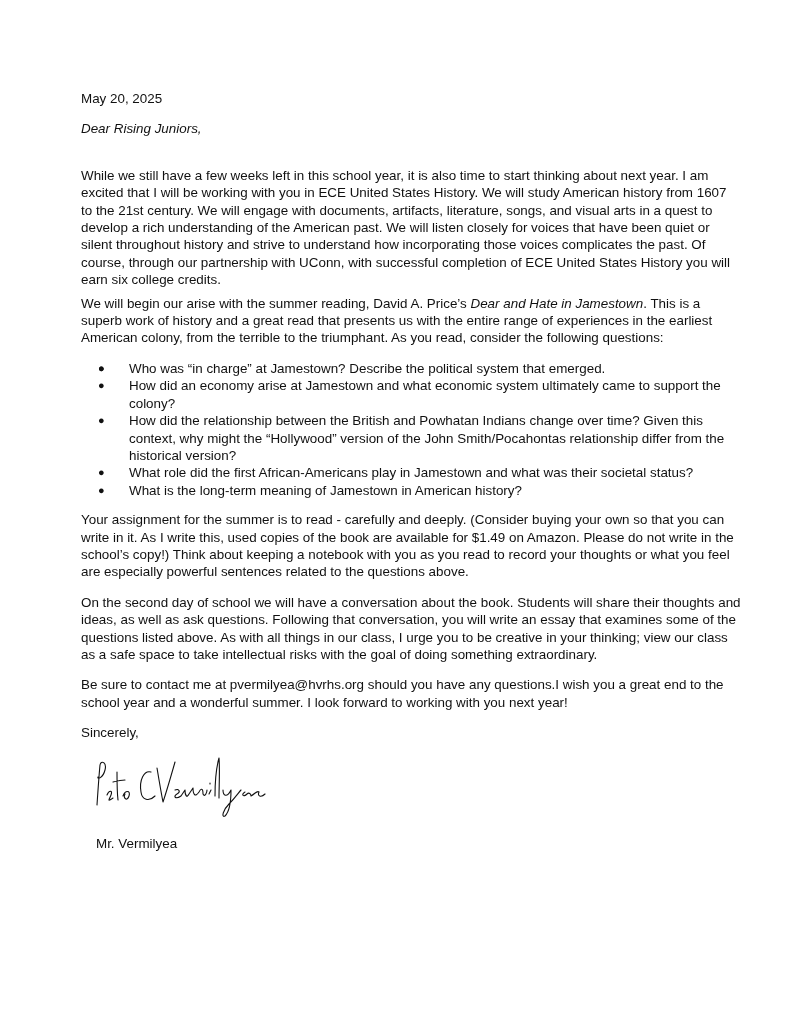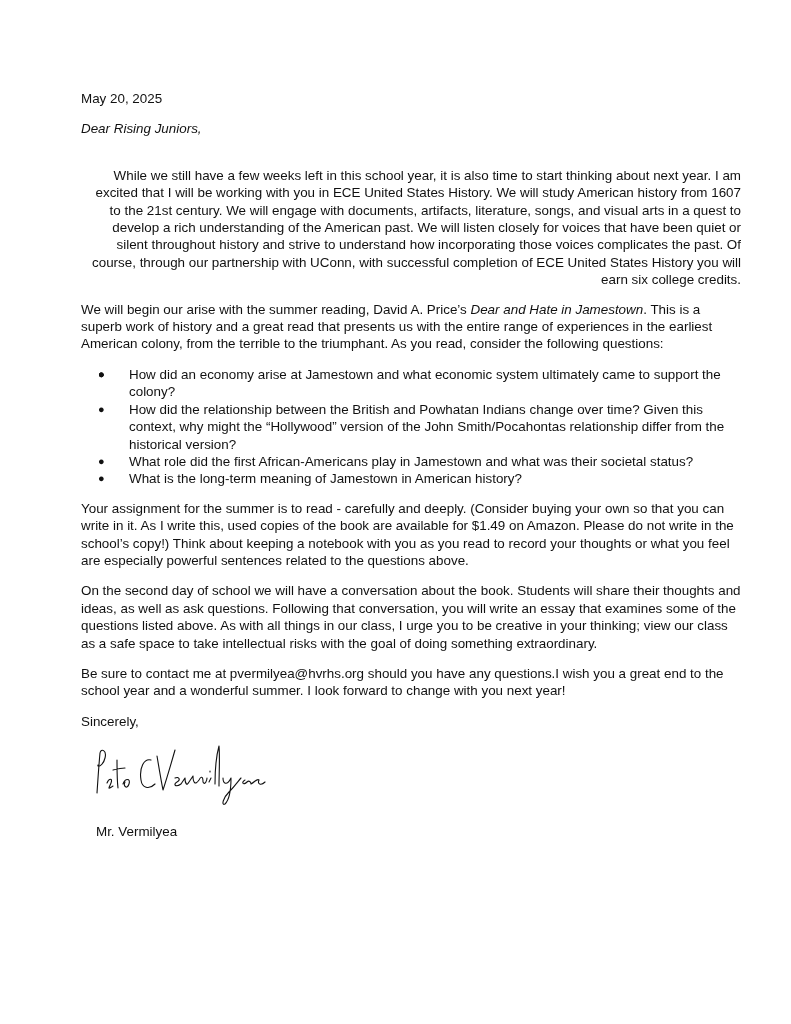"While we still have a" .para1 { margin-bottom: 12px -> 6px; text-align: right -> none }
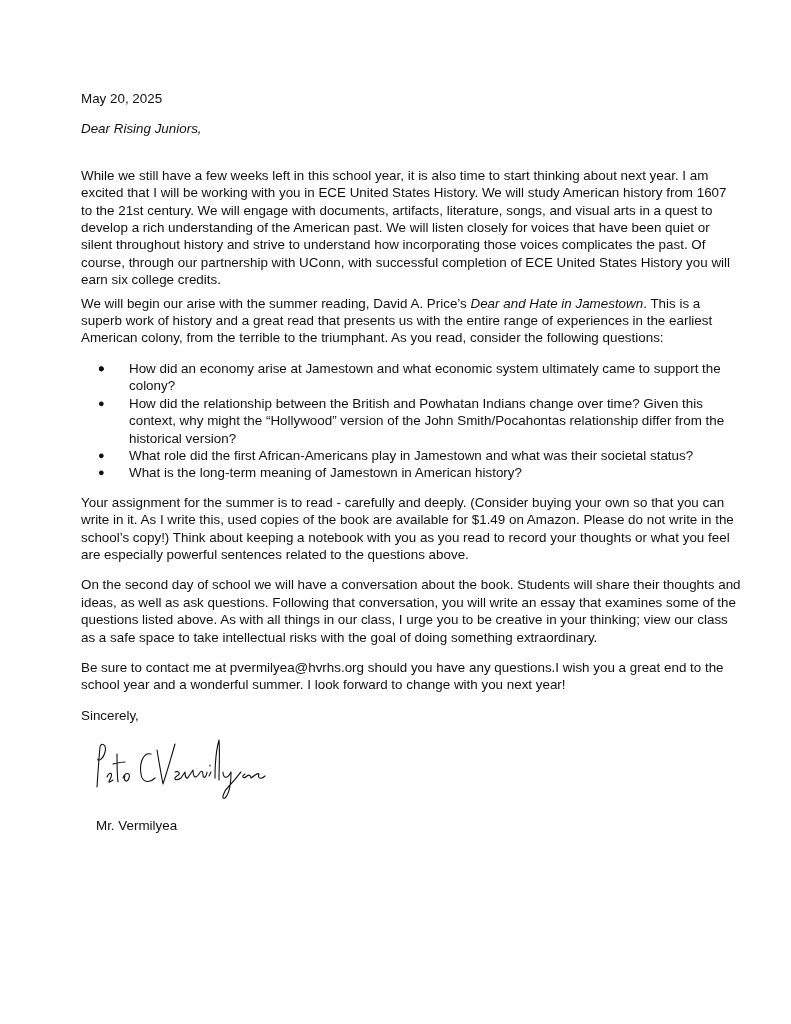"Who was “in charge” at" span { html: none -> <span>Who was “in charge” at Jamestown? Describe the political system that emerged.</span> }
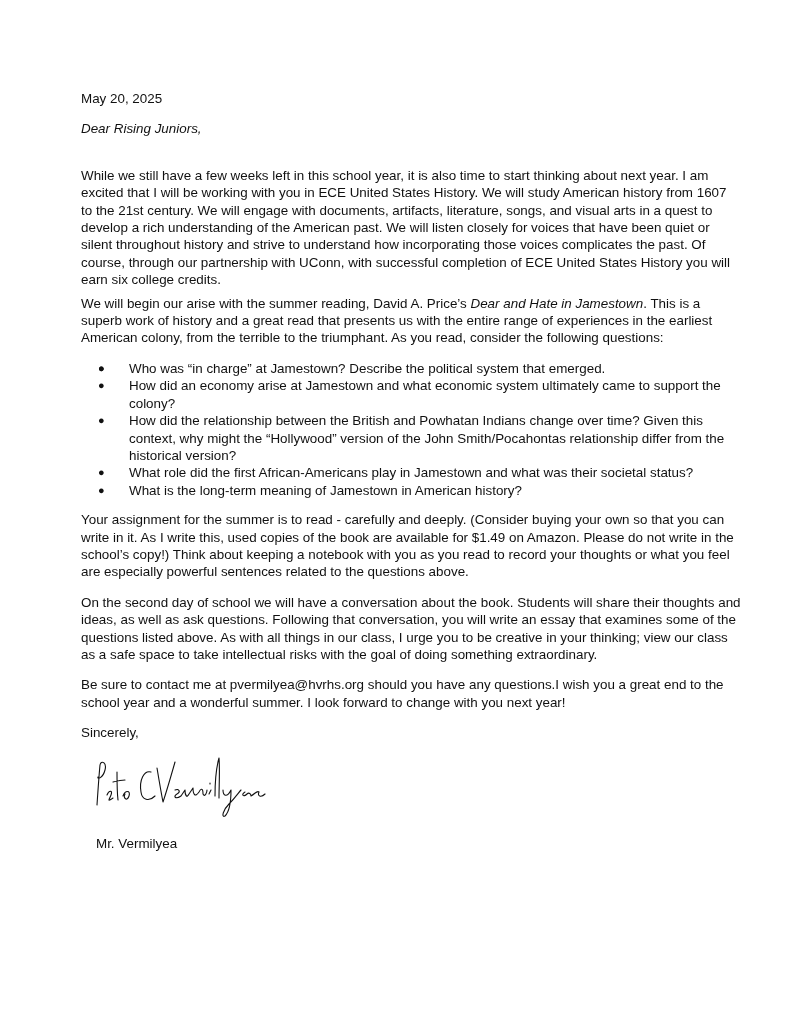"Be sure to contact me" p { text: change -> working }
